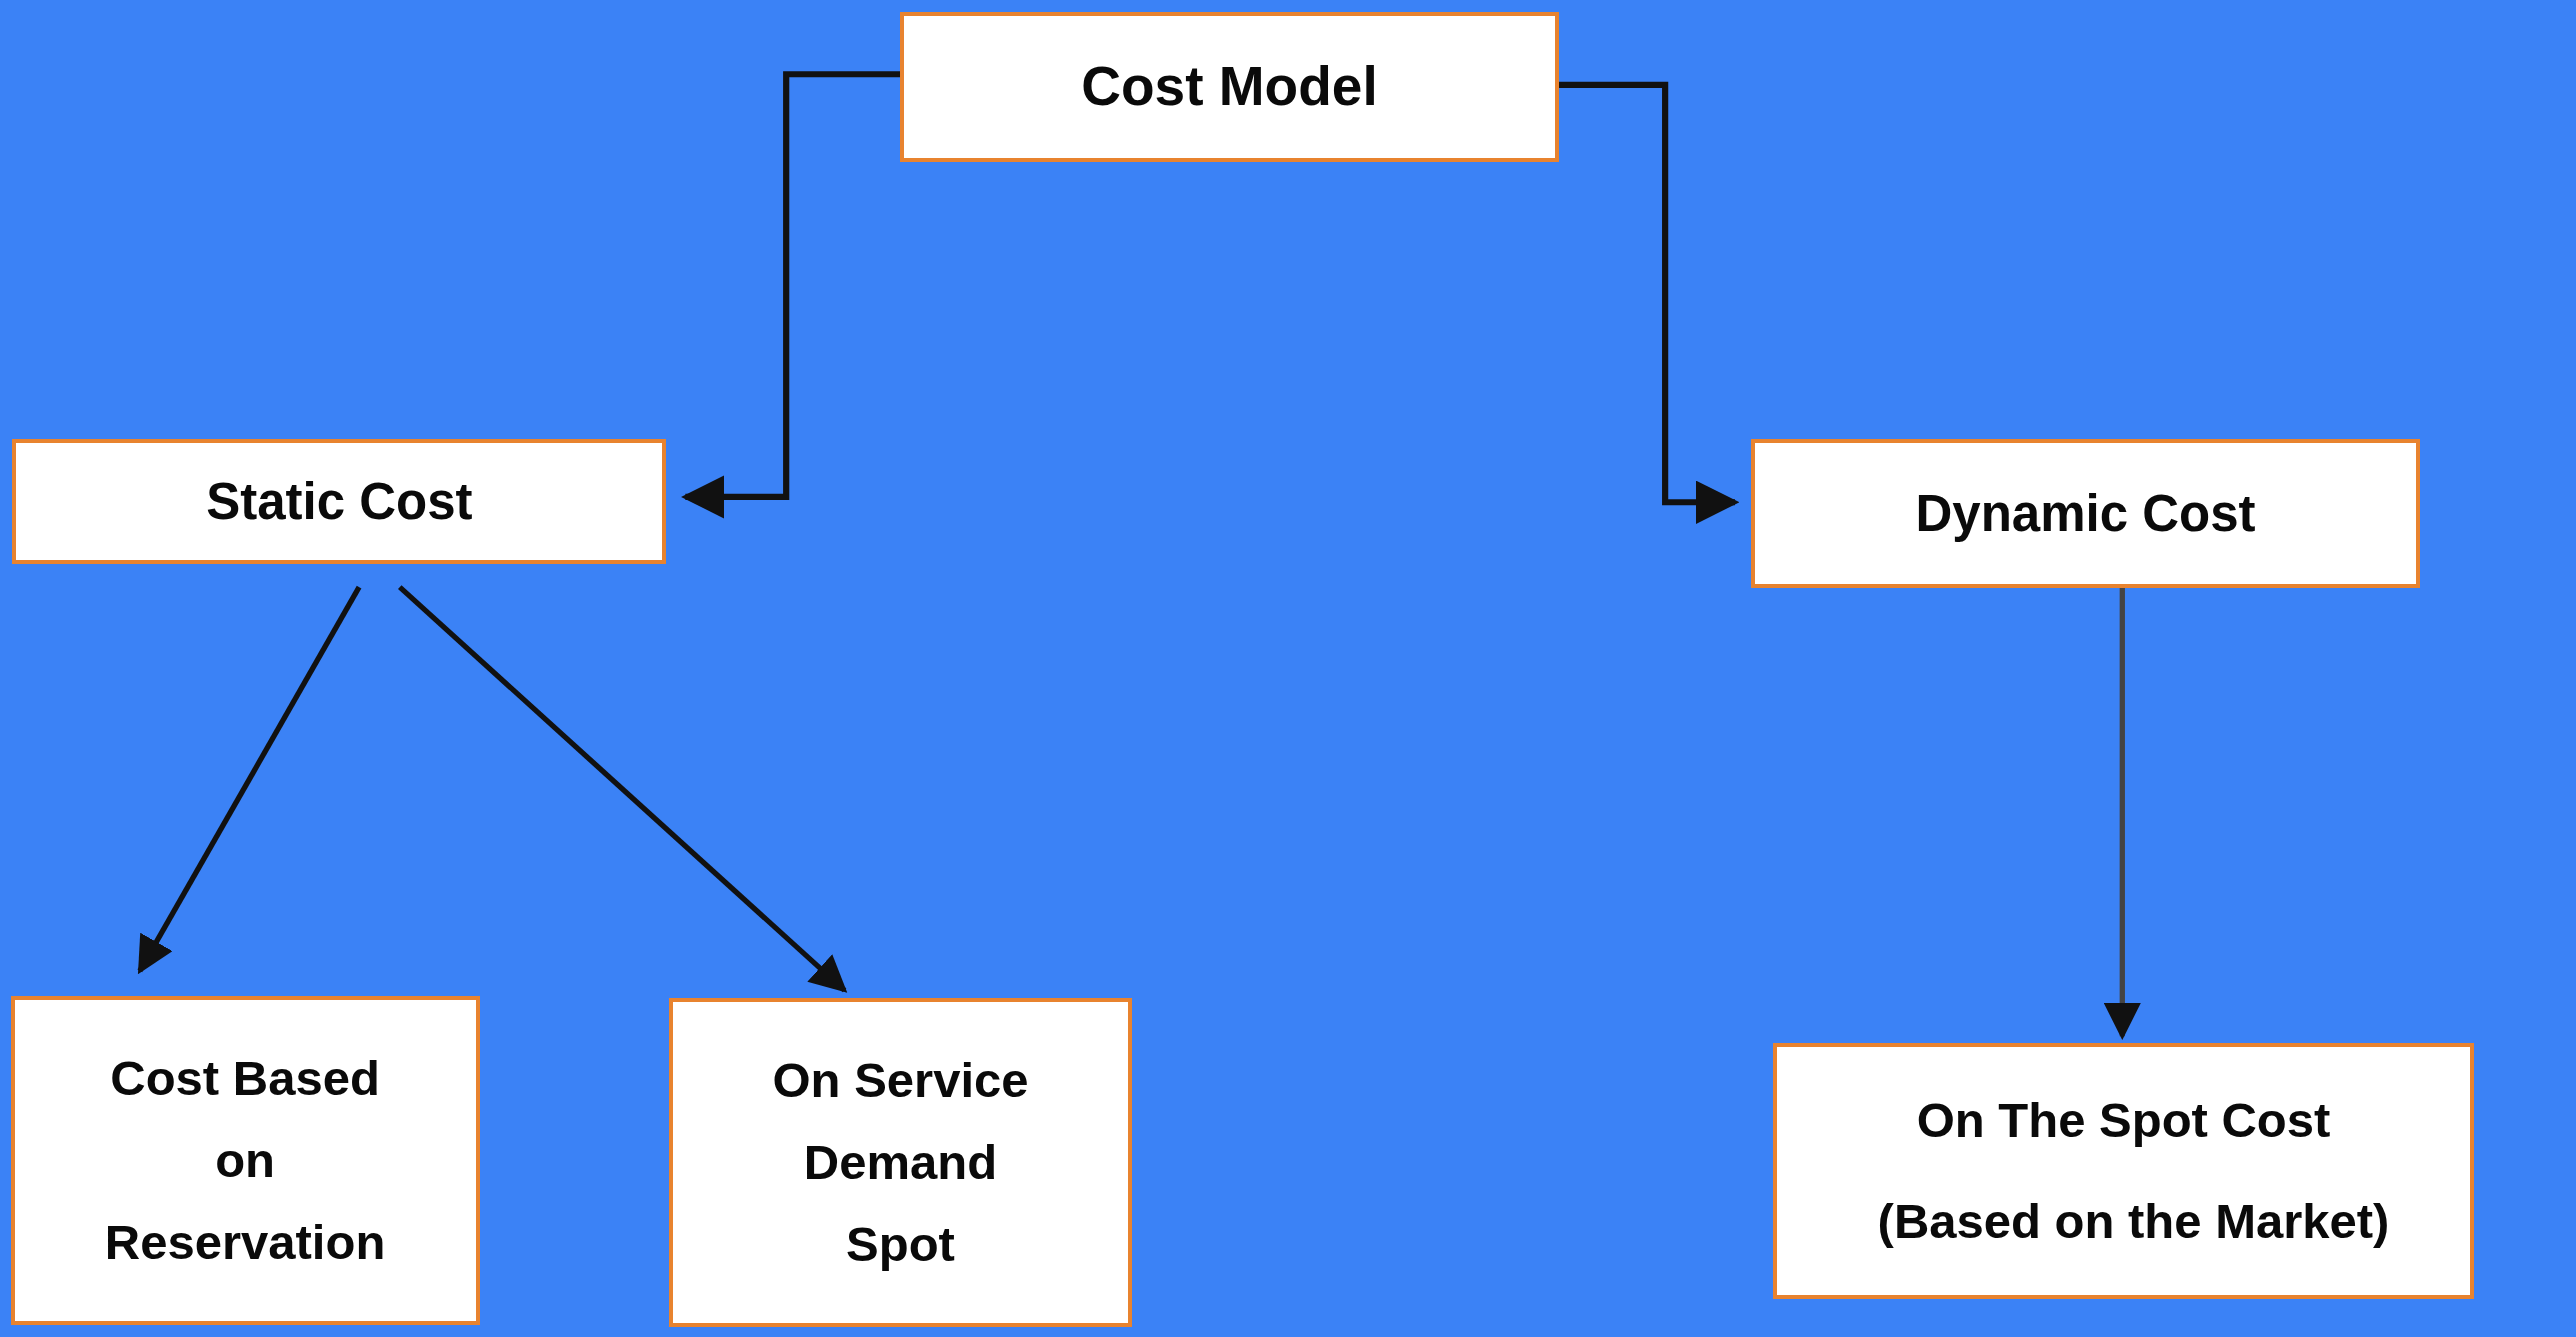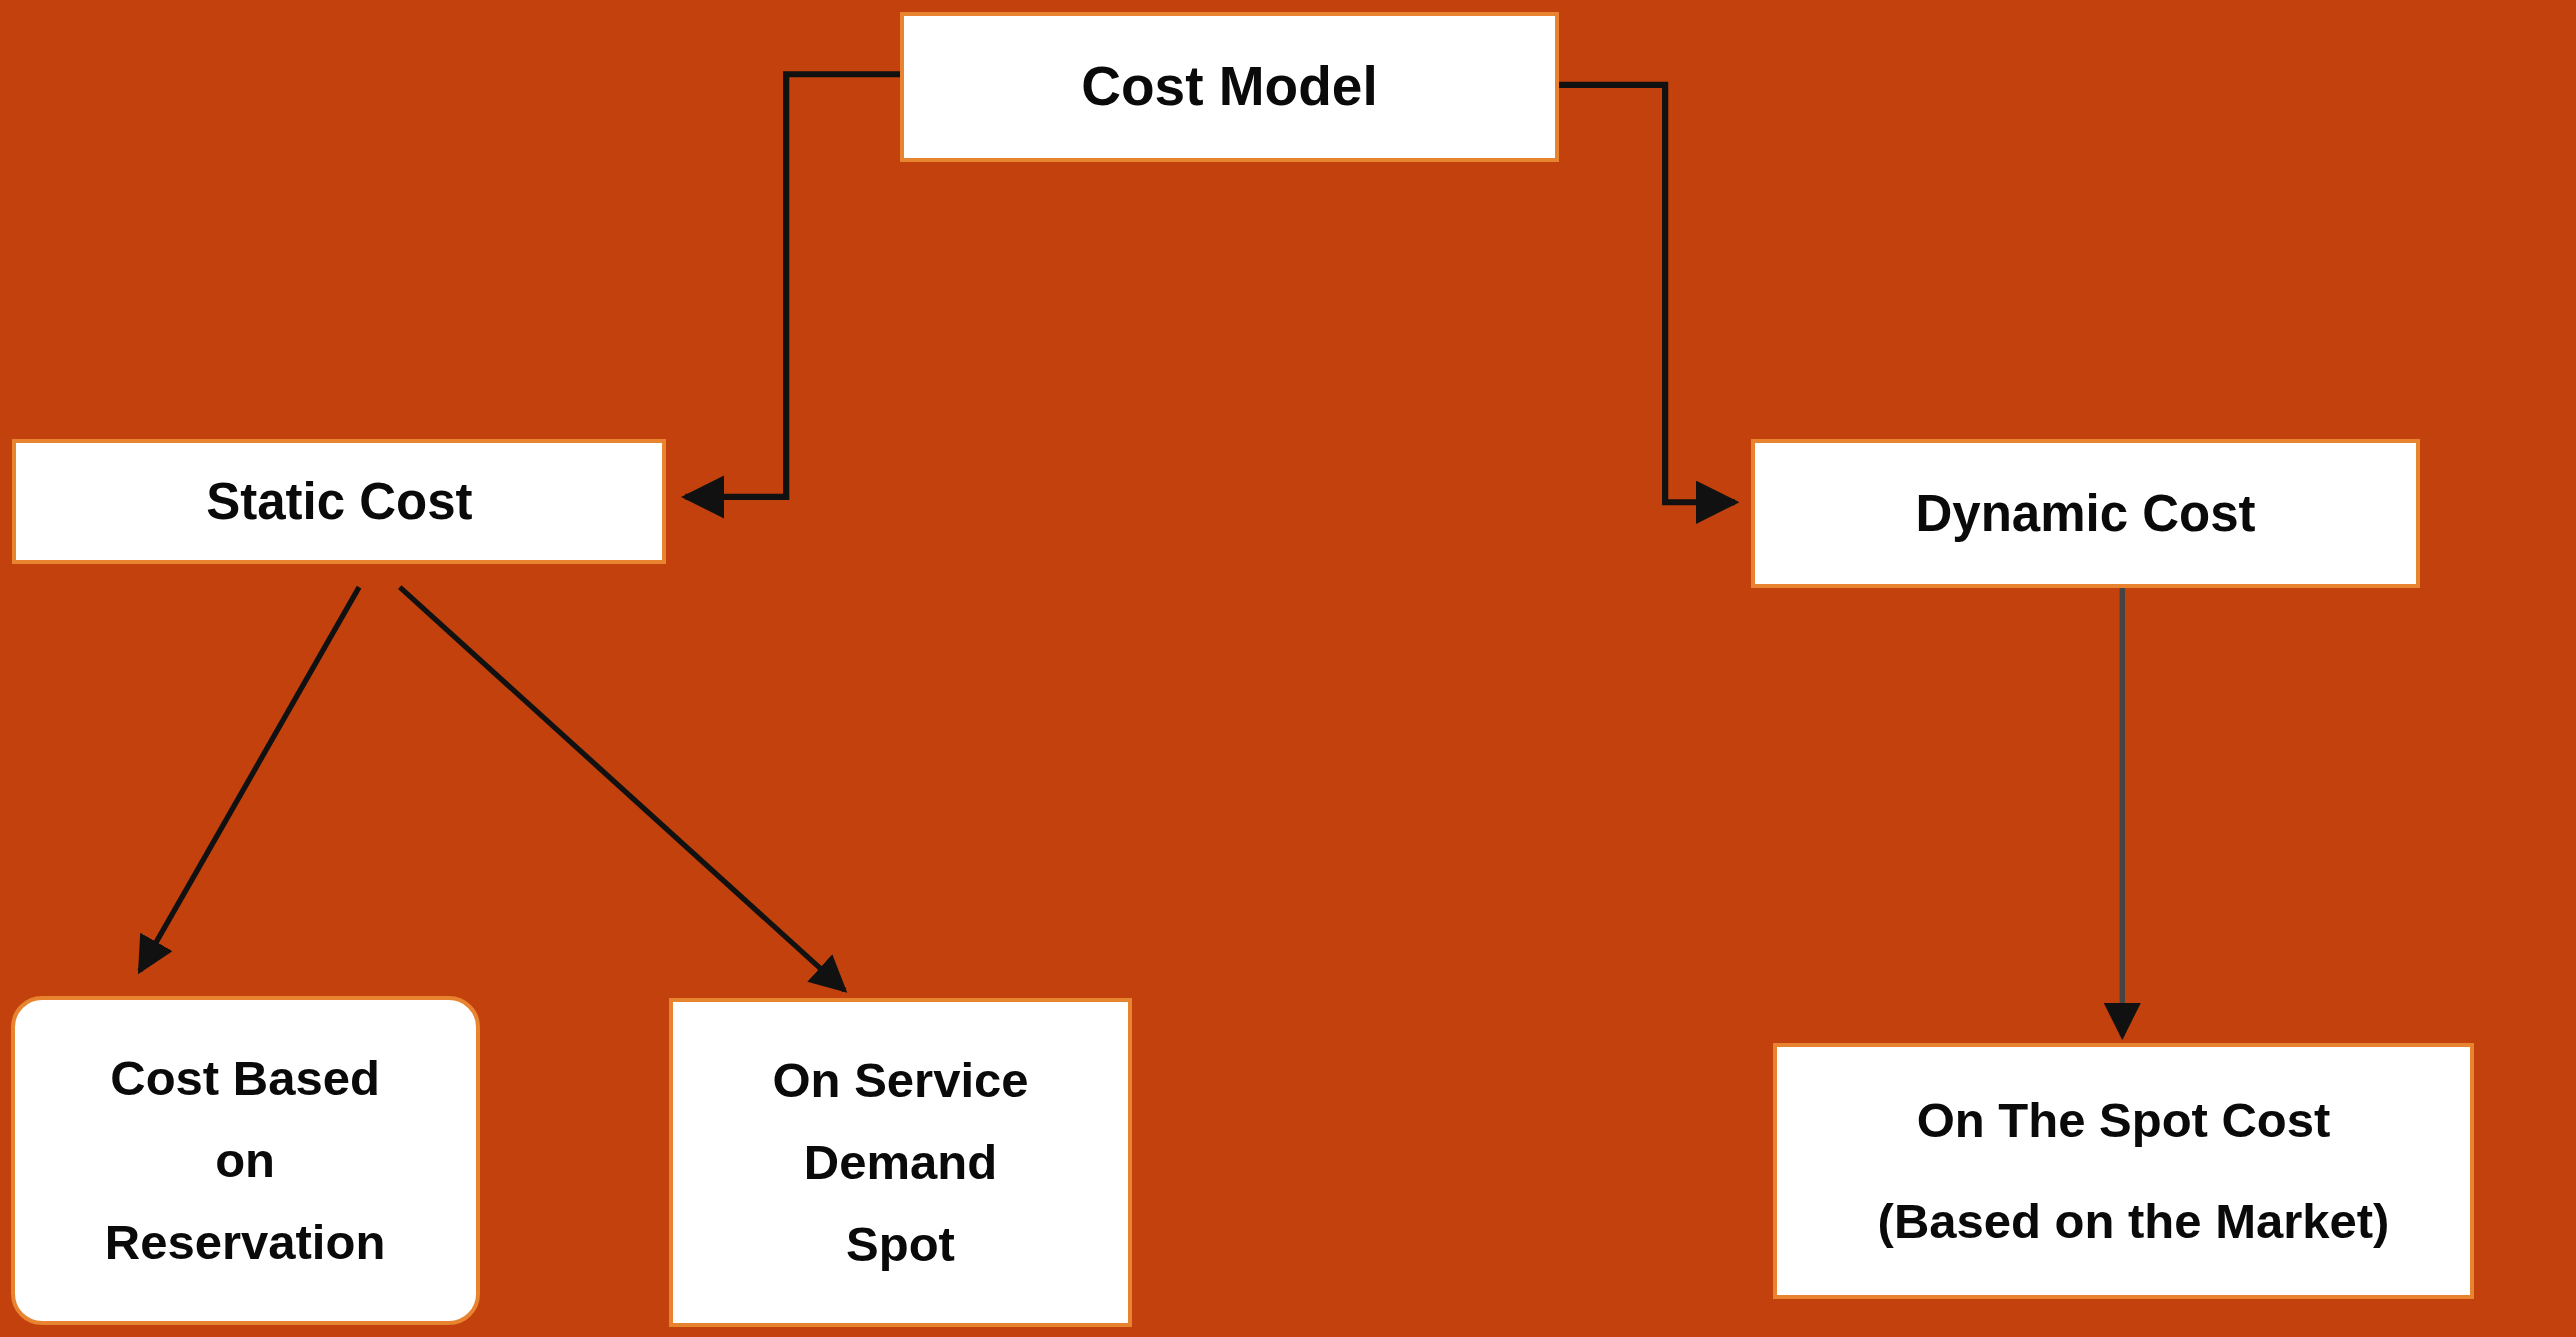"Cost Model" #canvas { background: #c2410c -> #3b82f6 }
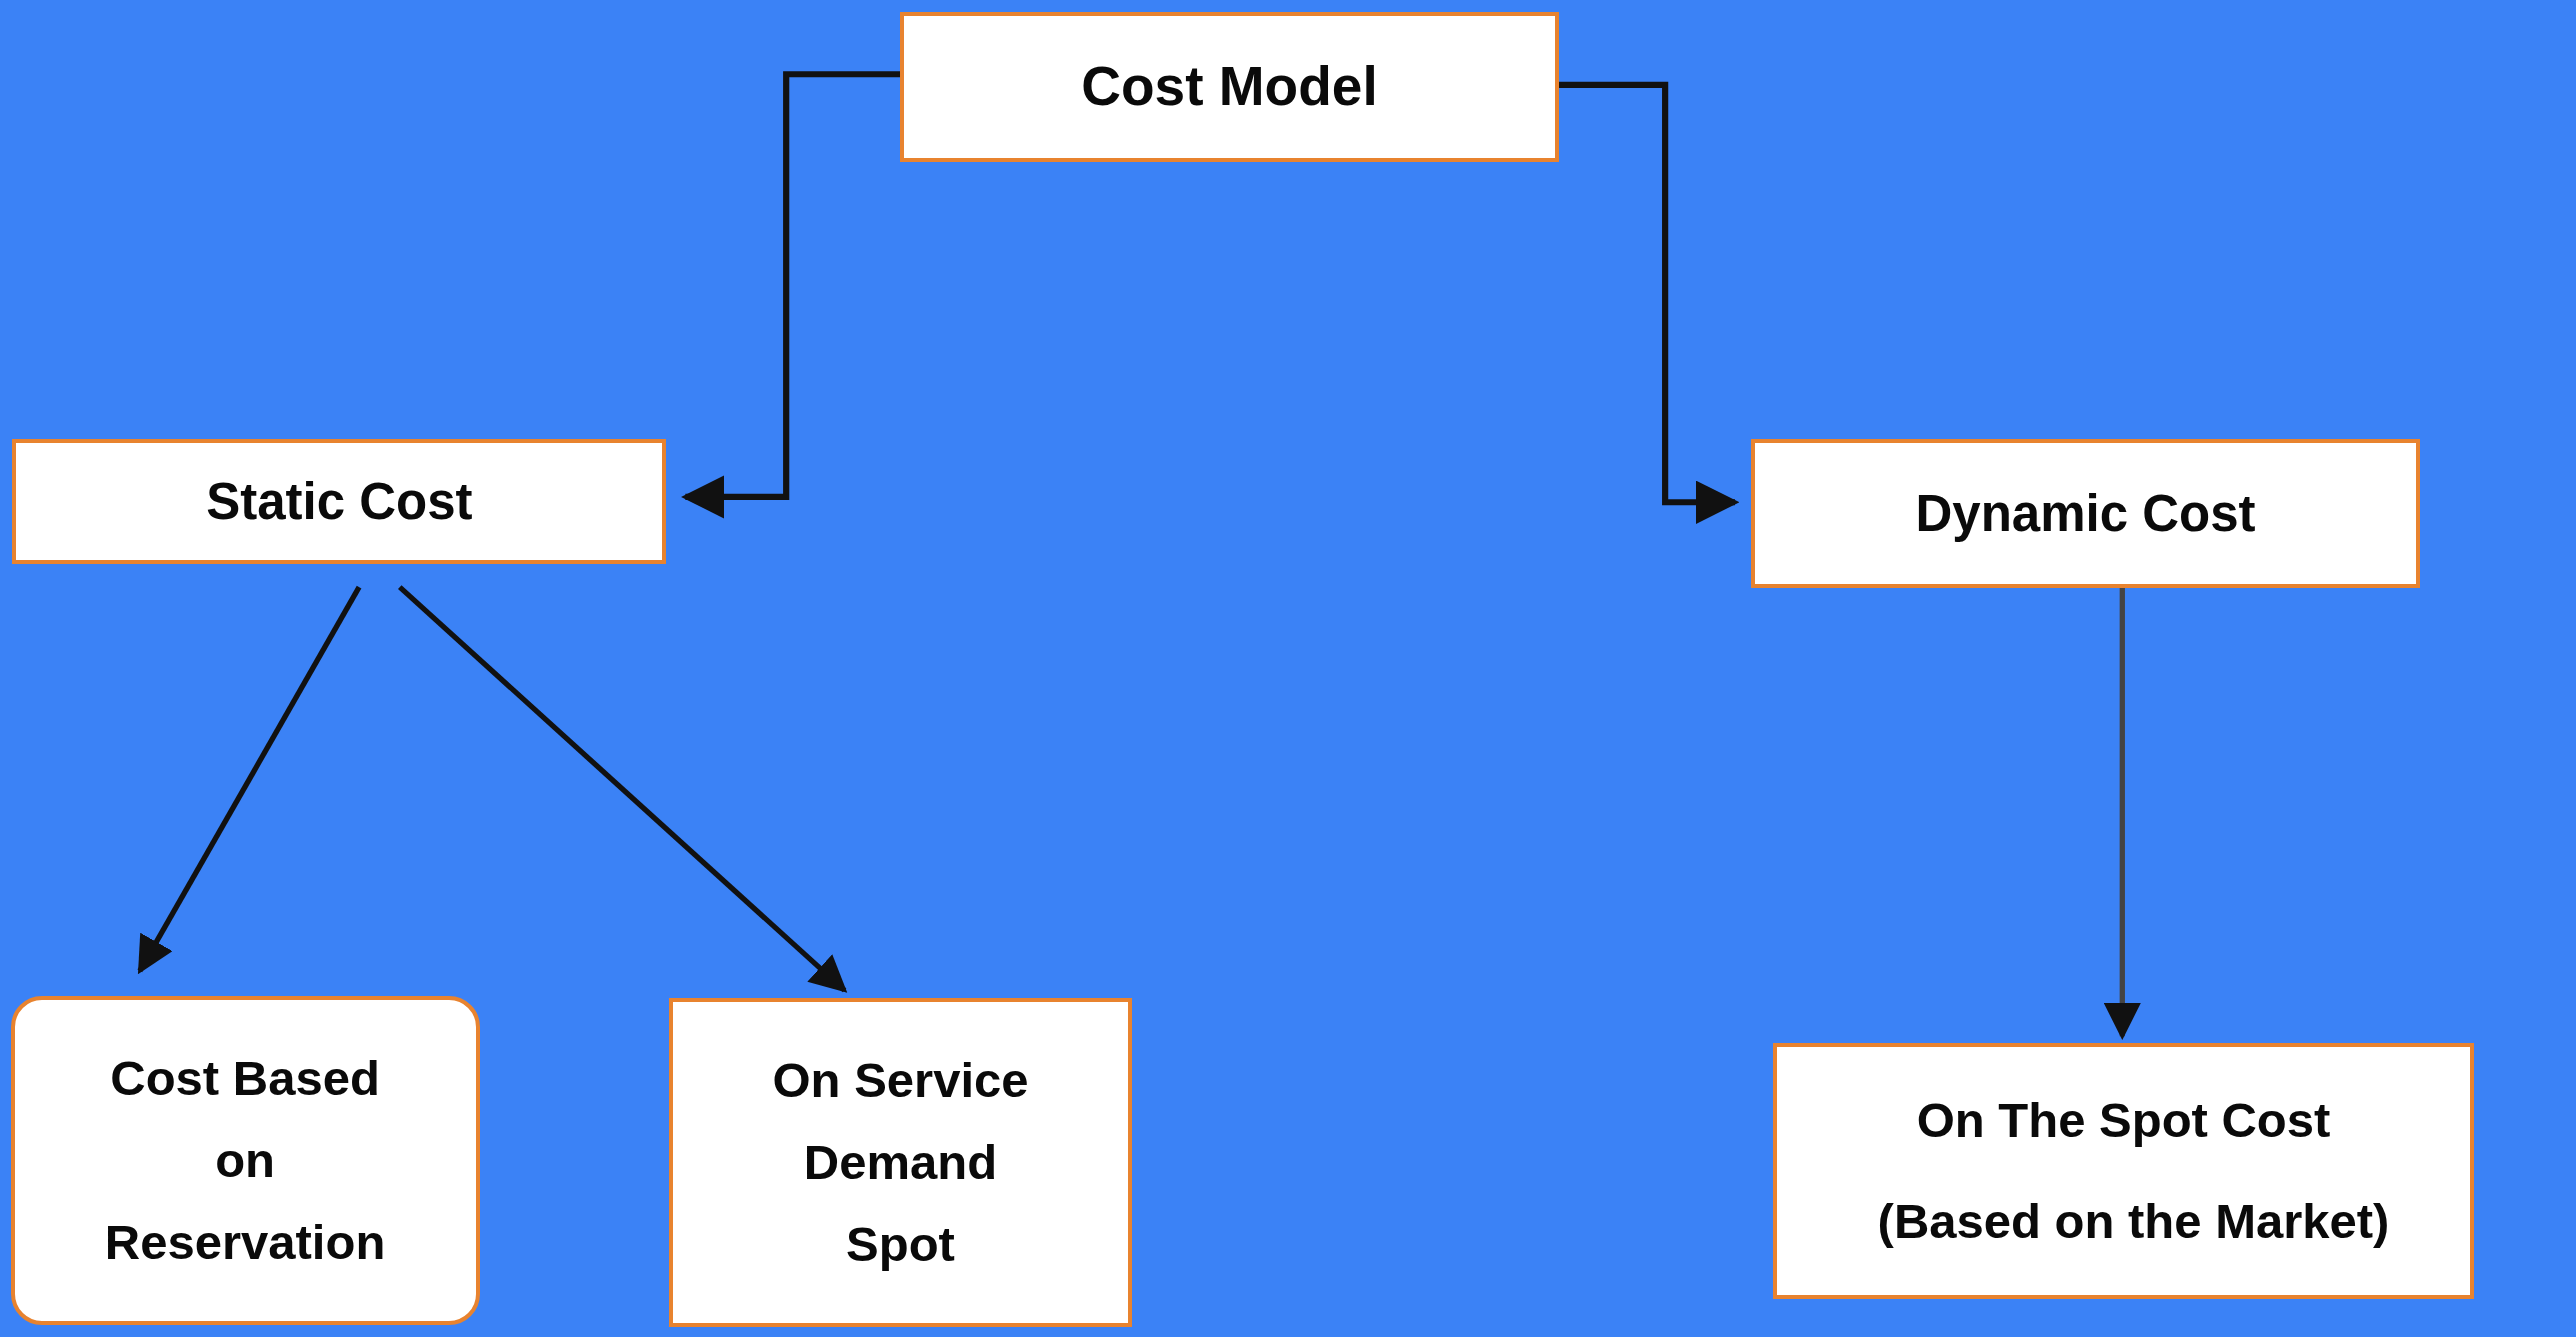"Cost Based" #node-cost-reservation { border-radius: 31px -> none }
